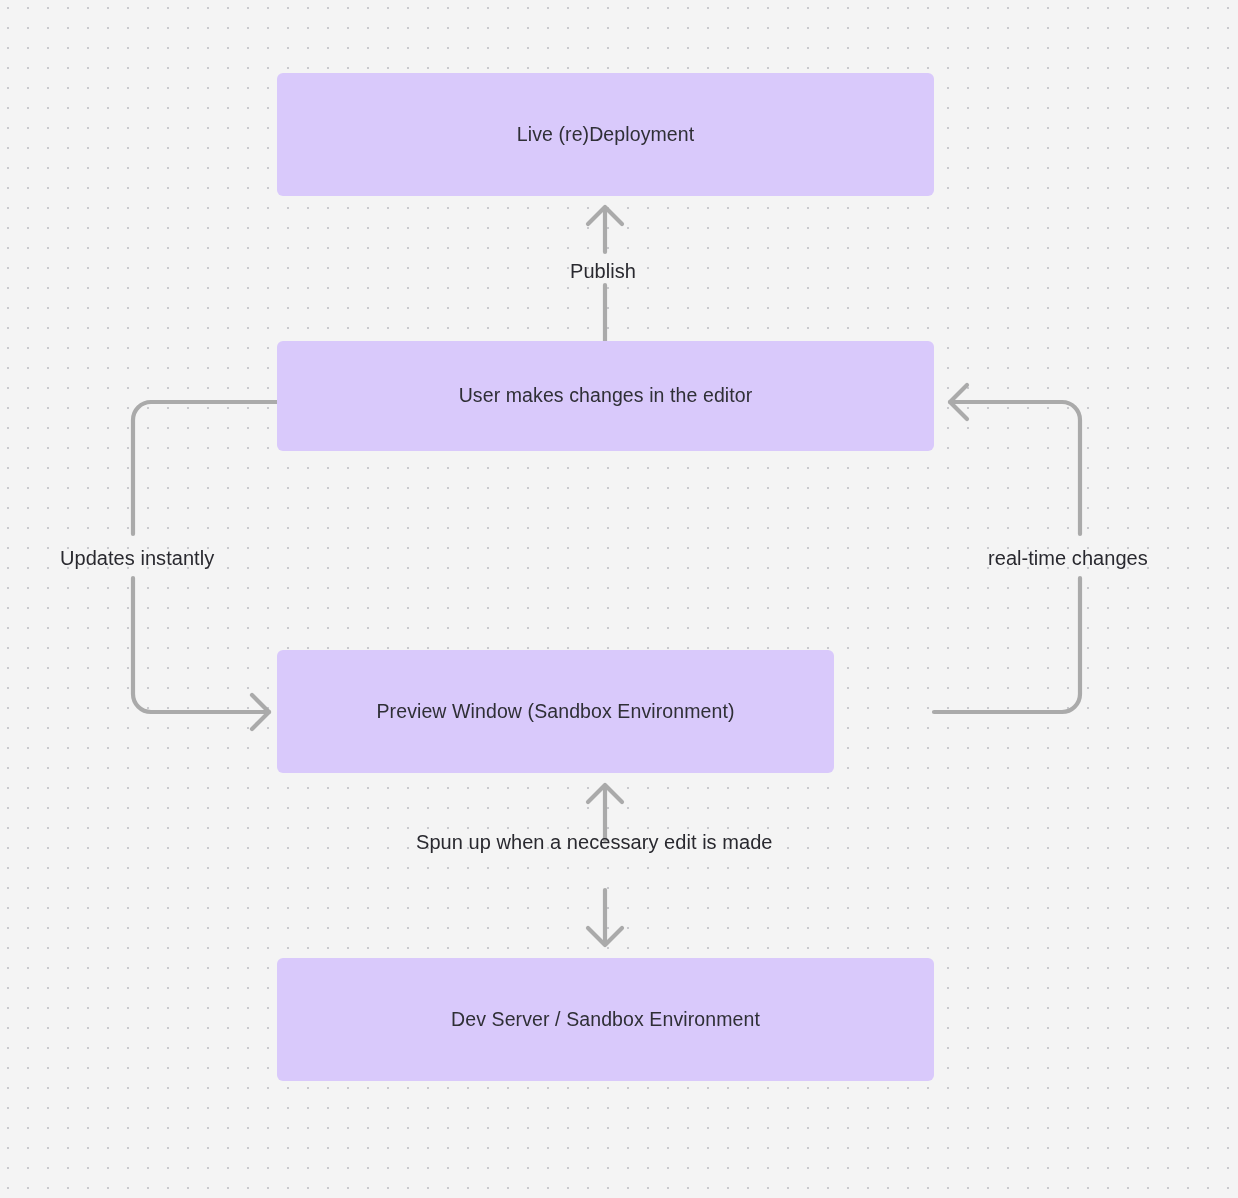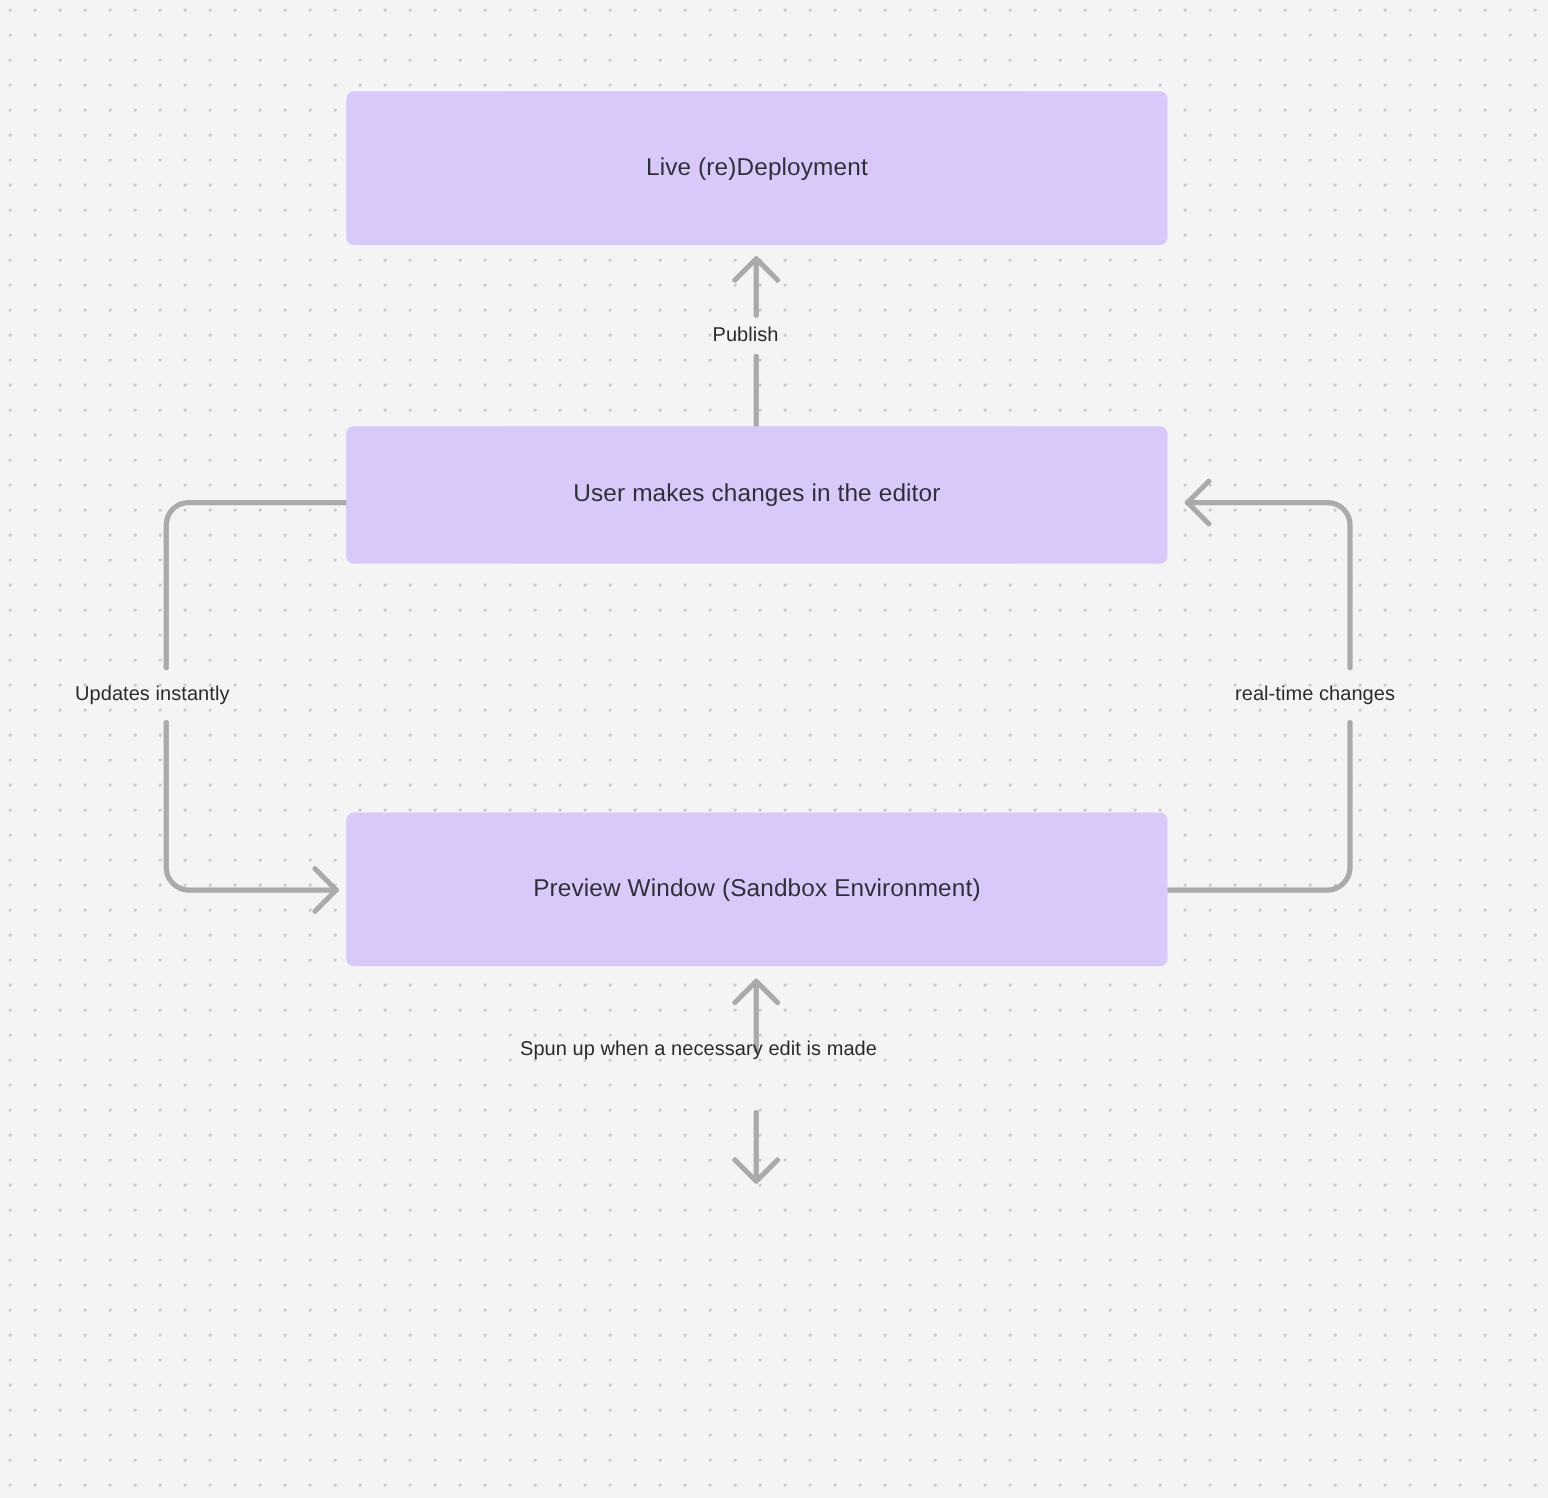"Publish" .edge-label { font-size: 16px -> 20px }
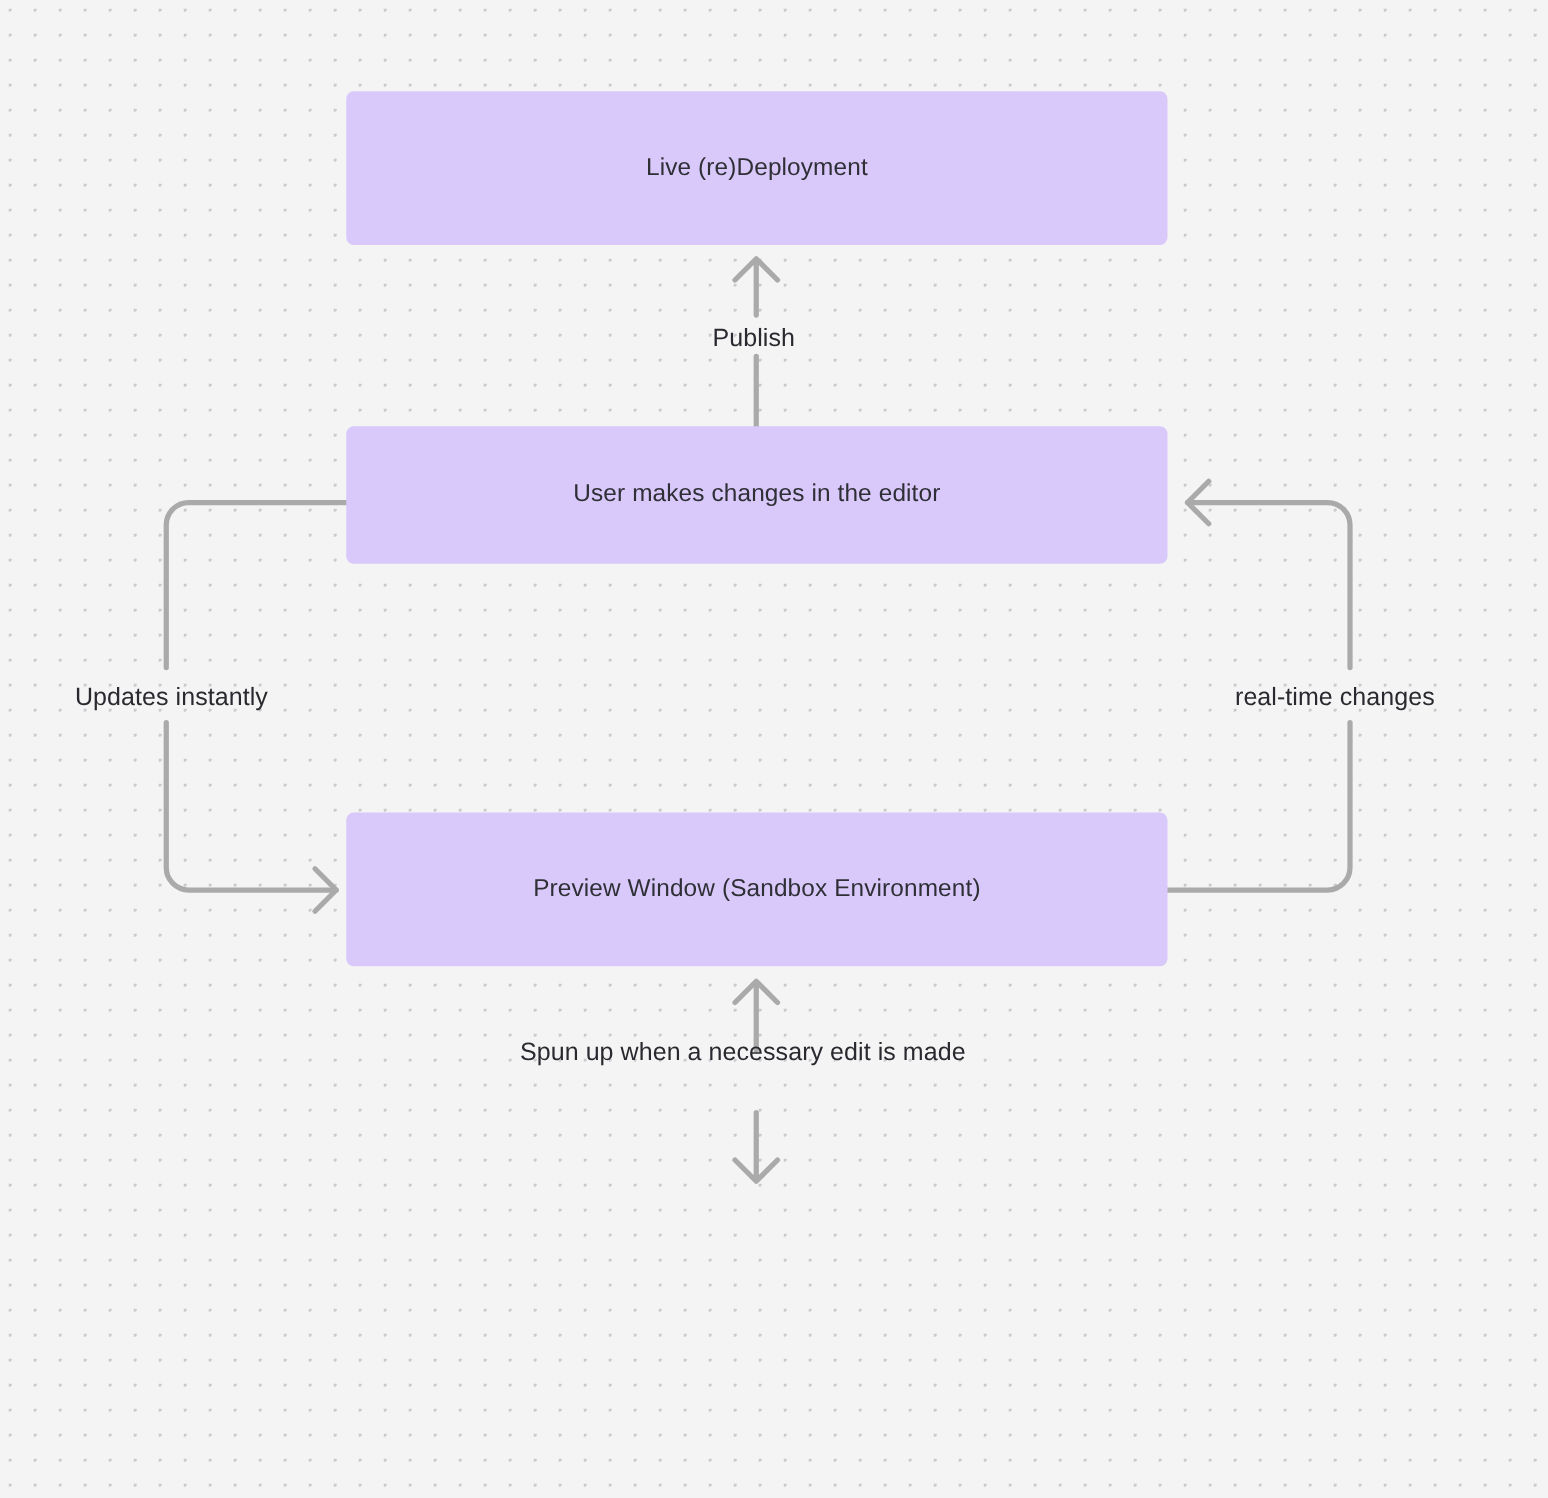"Preview Window (Sandbox Environment)" #node-preview { width: 657px -> 557px }
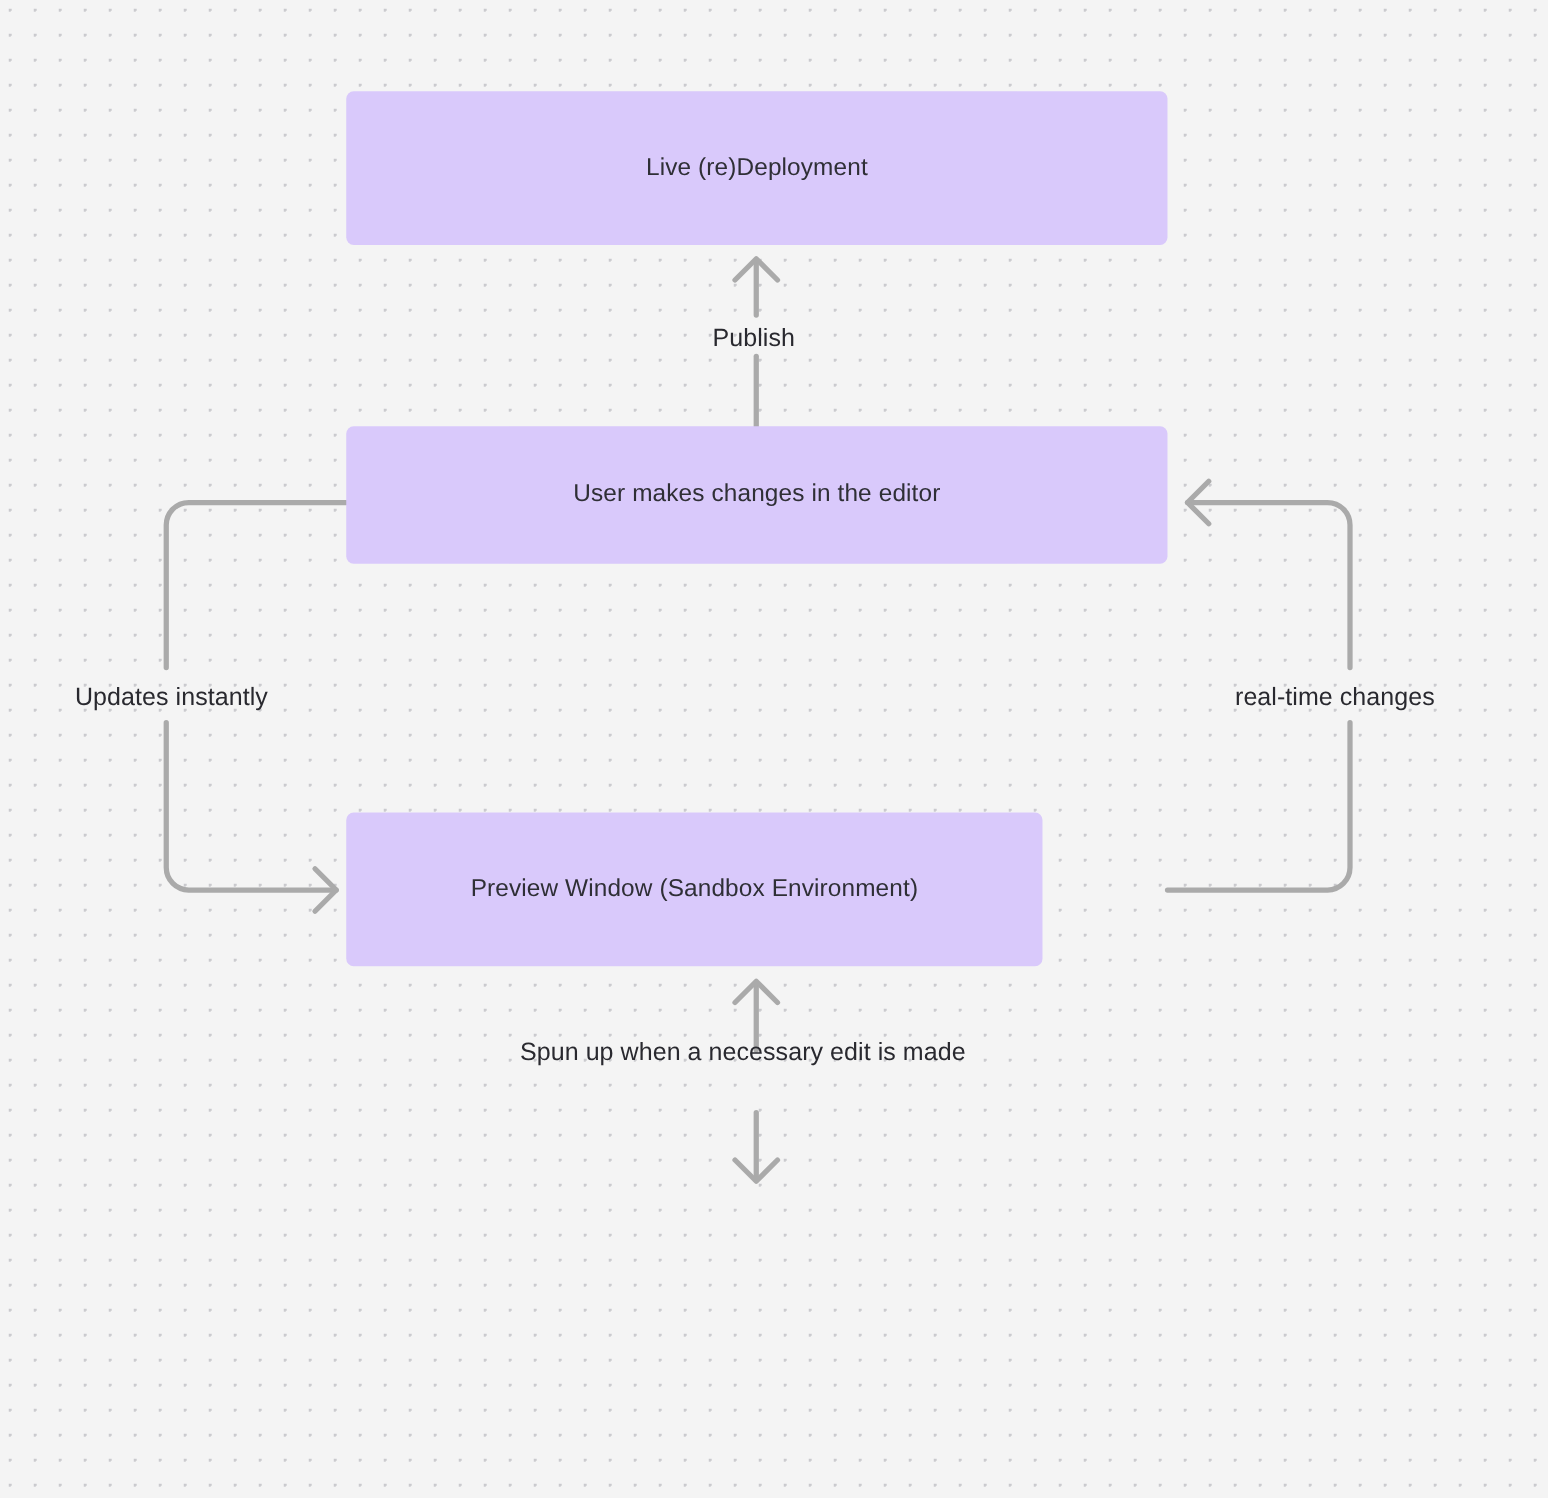"Dev Server / Sandbox Environment" div.node { html: none -> <div> <span>Dev Server / Sandbox Environment</span> </div> }
